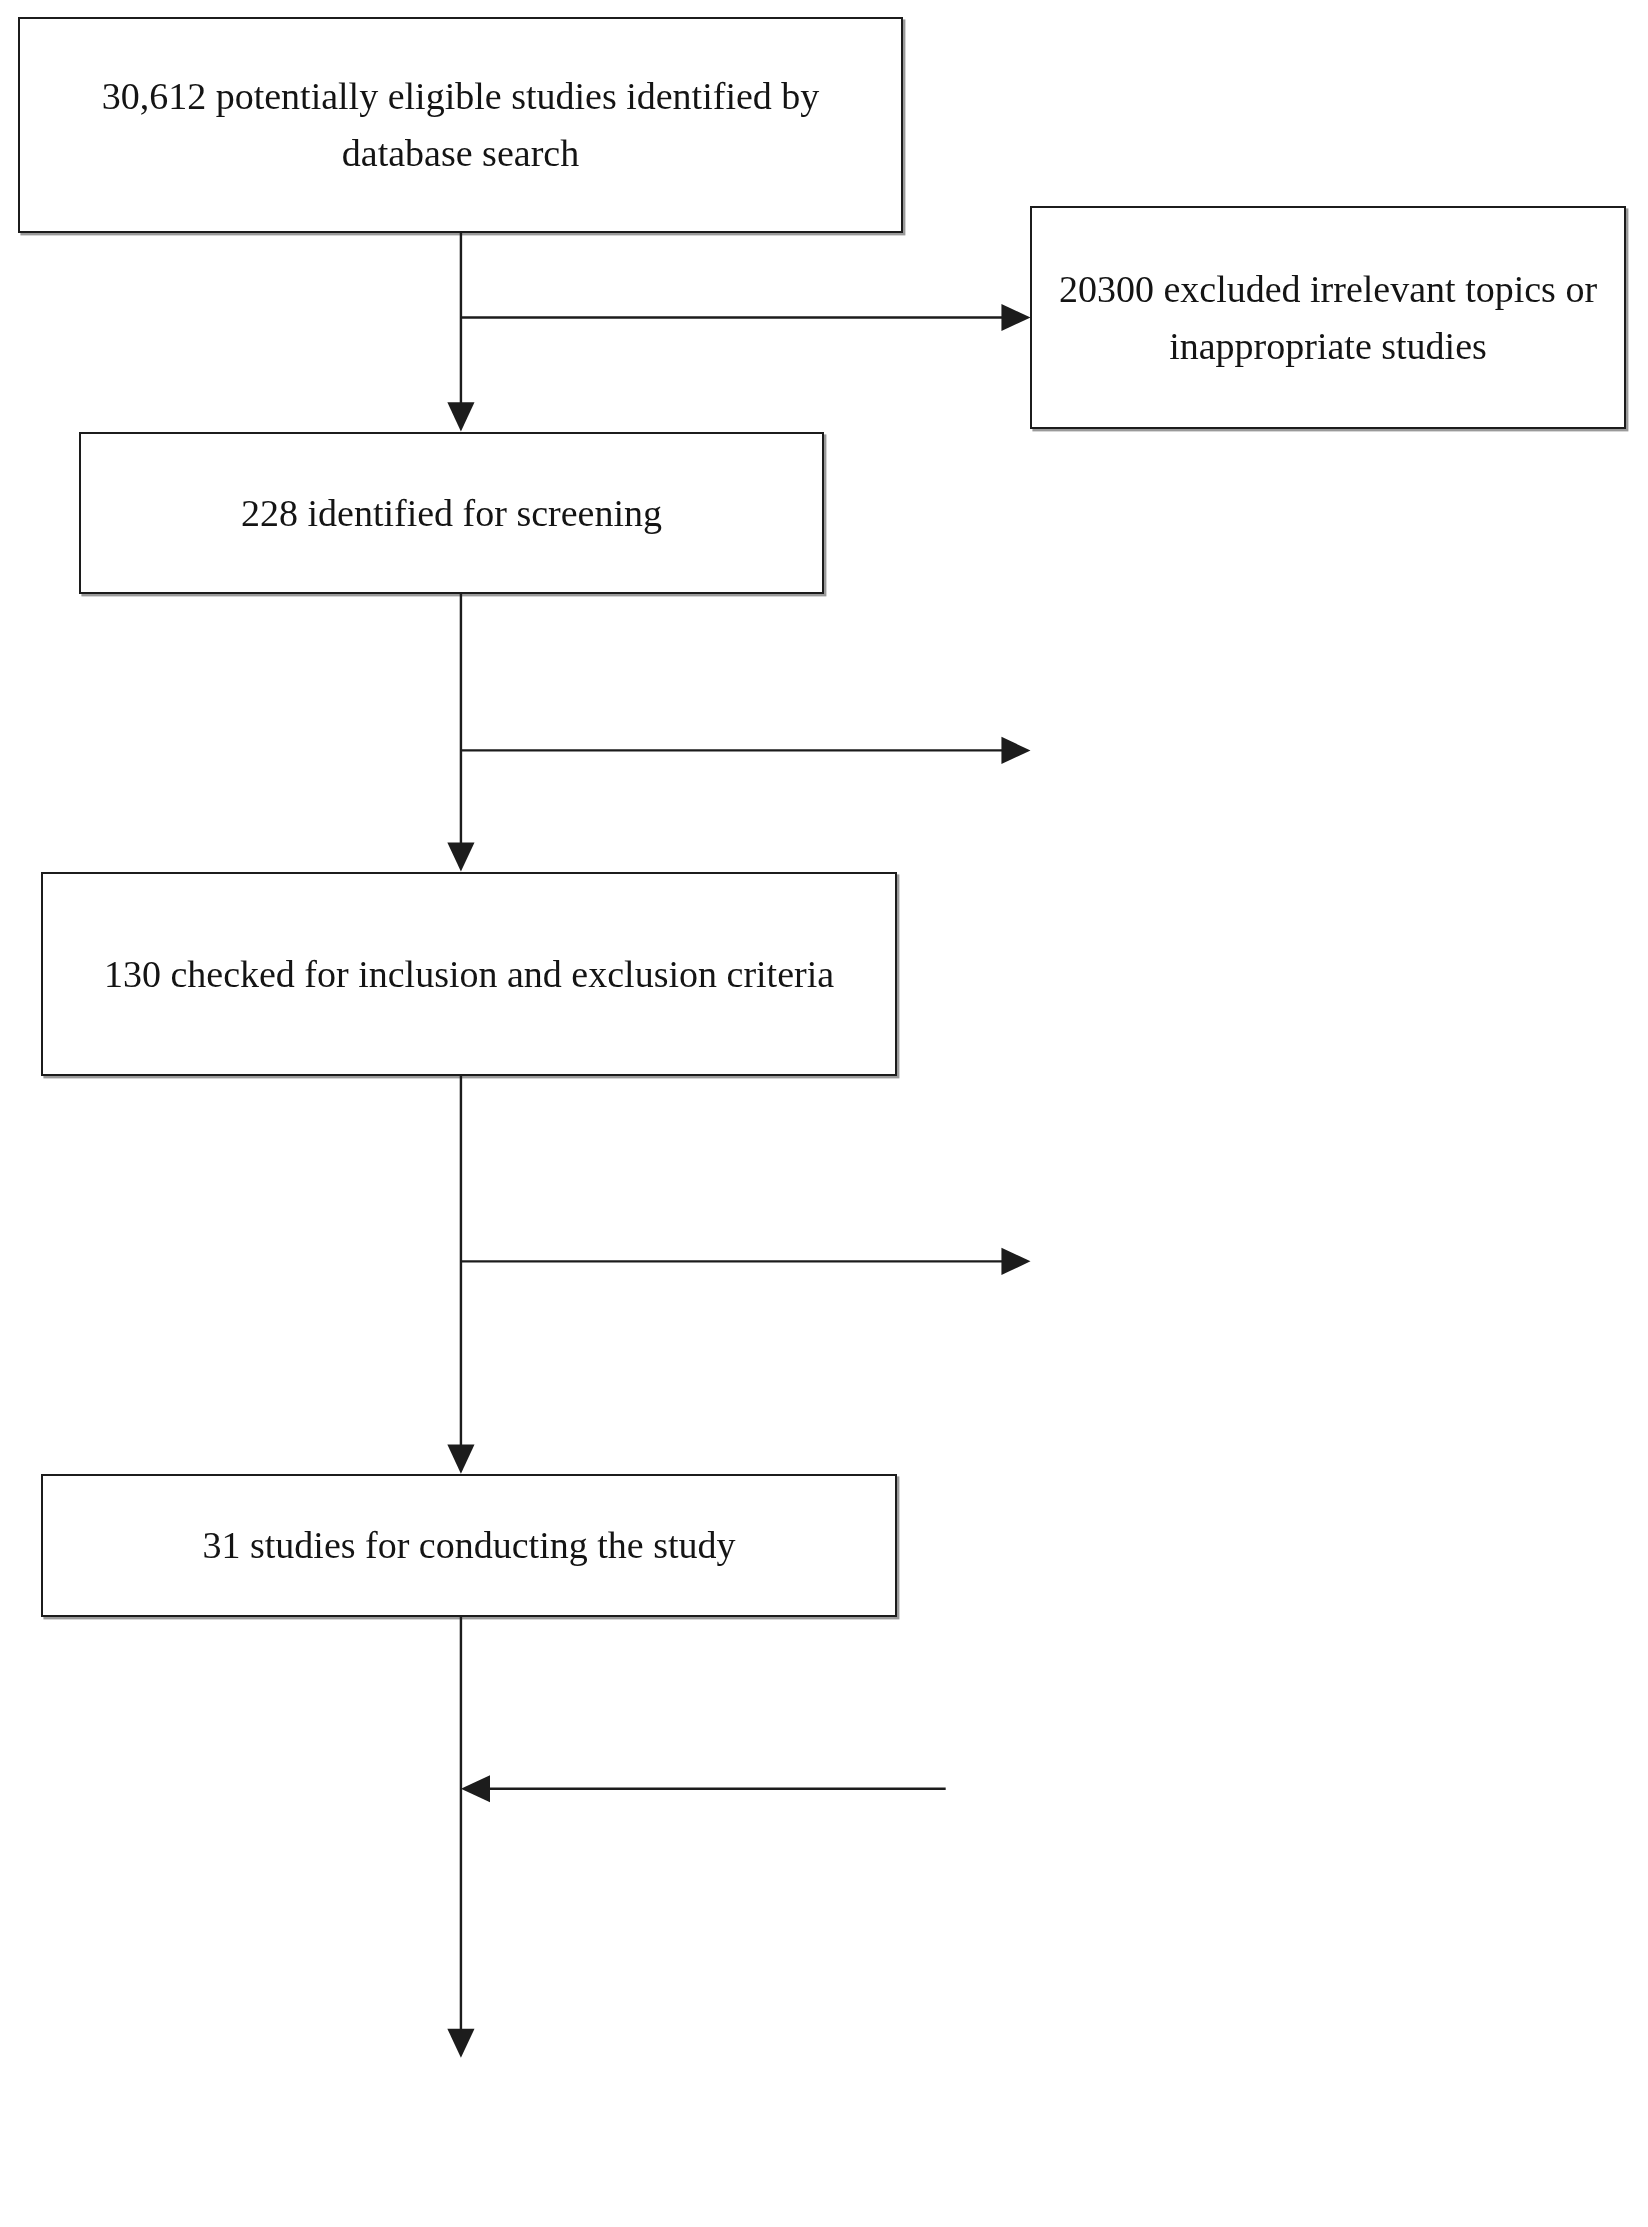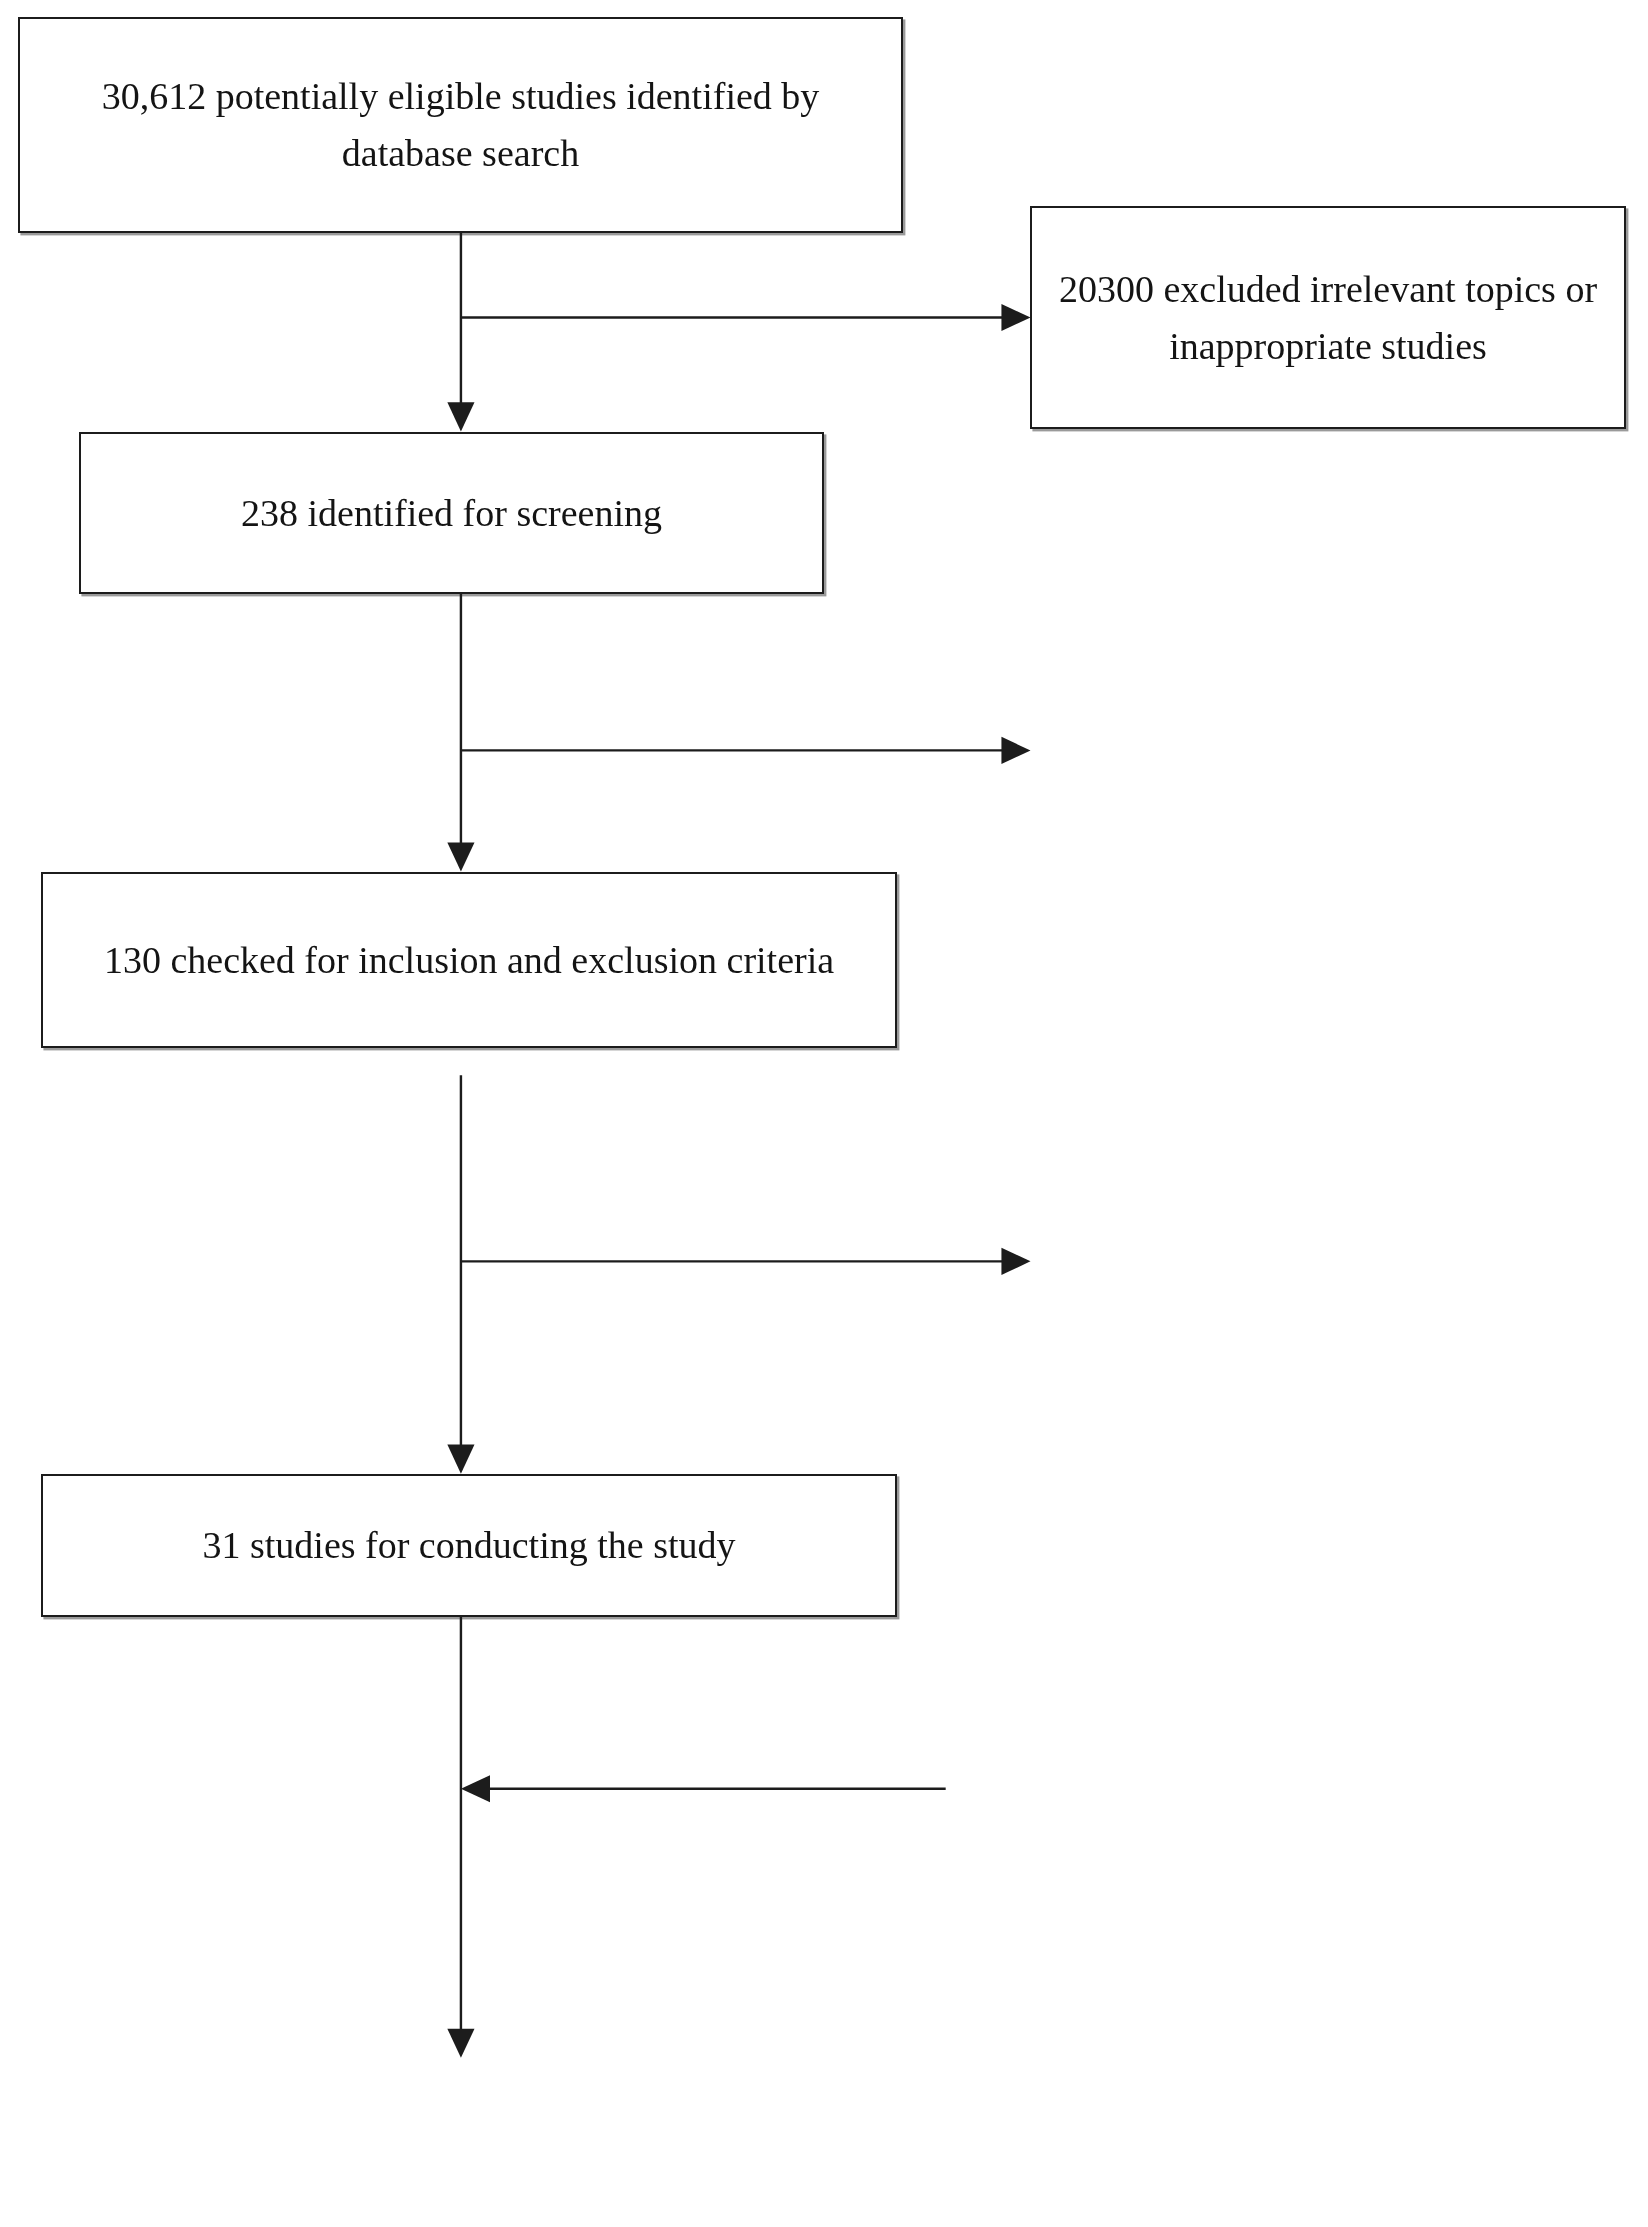"238 identified for screening" span.txt { text: 238 -> 228 }
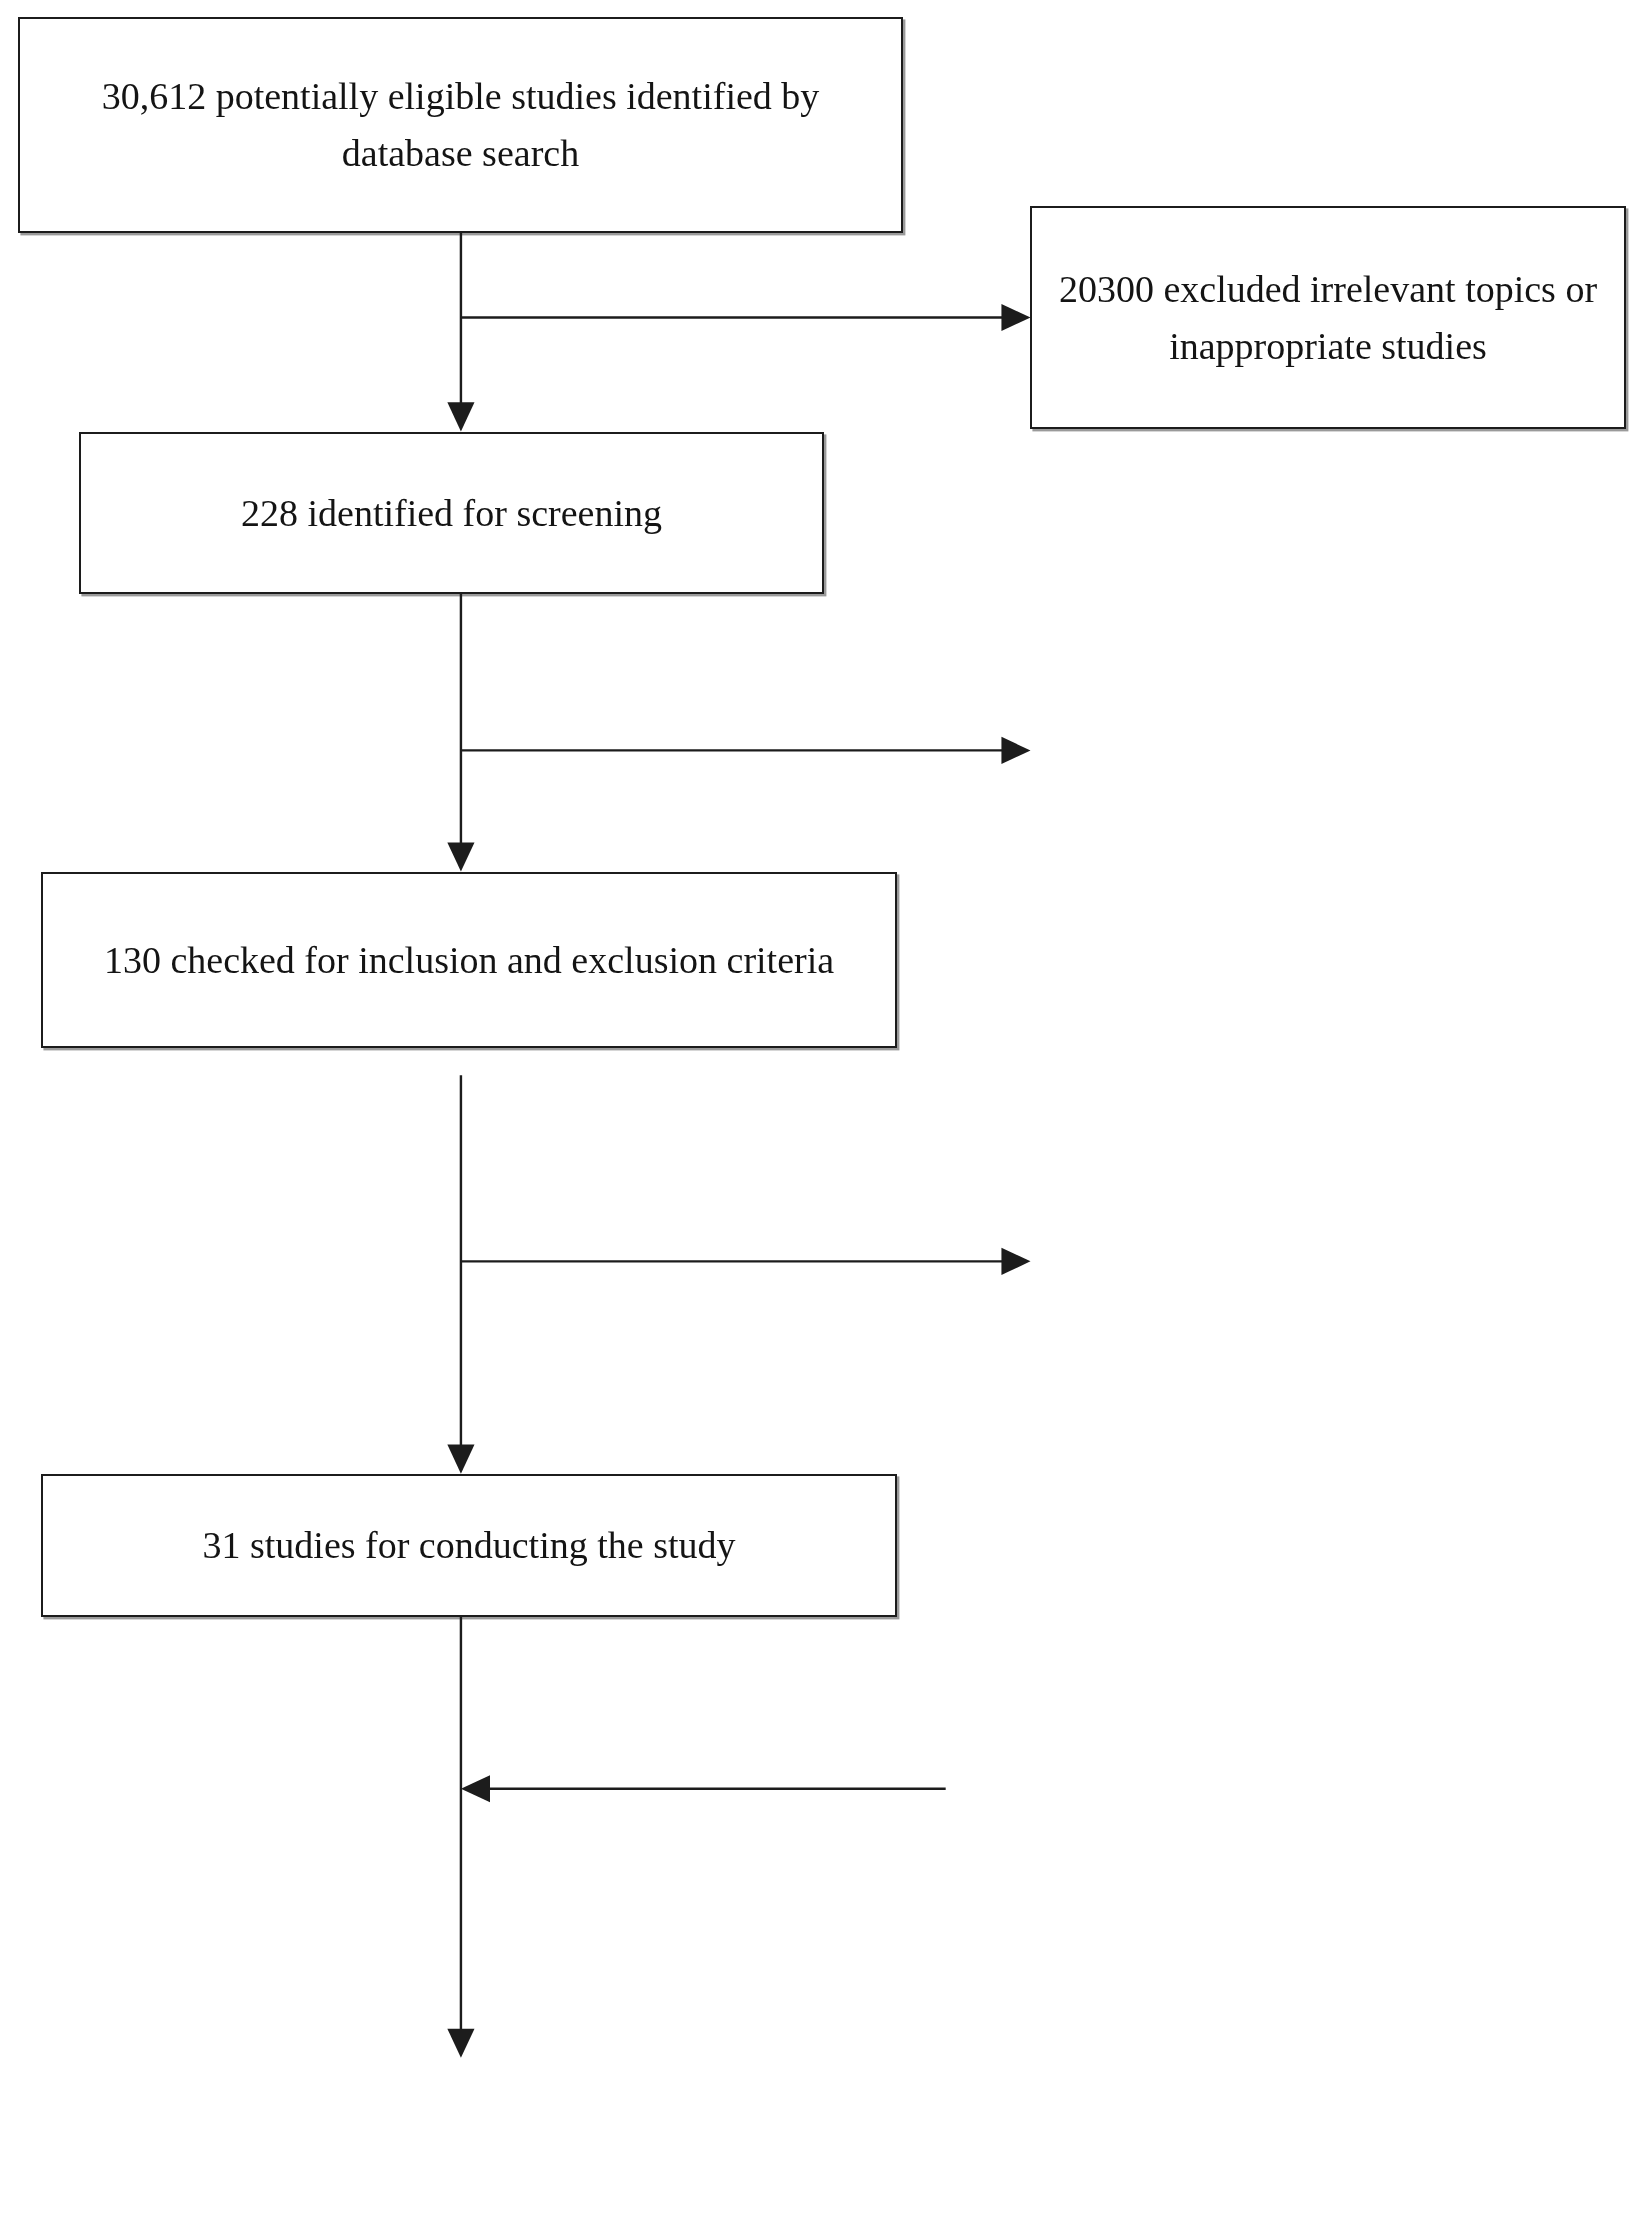"130 checked for inclusion and" .b5 { height: 176px -> 204px }
